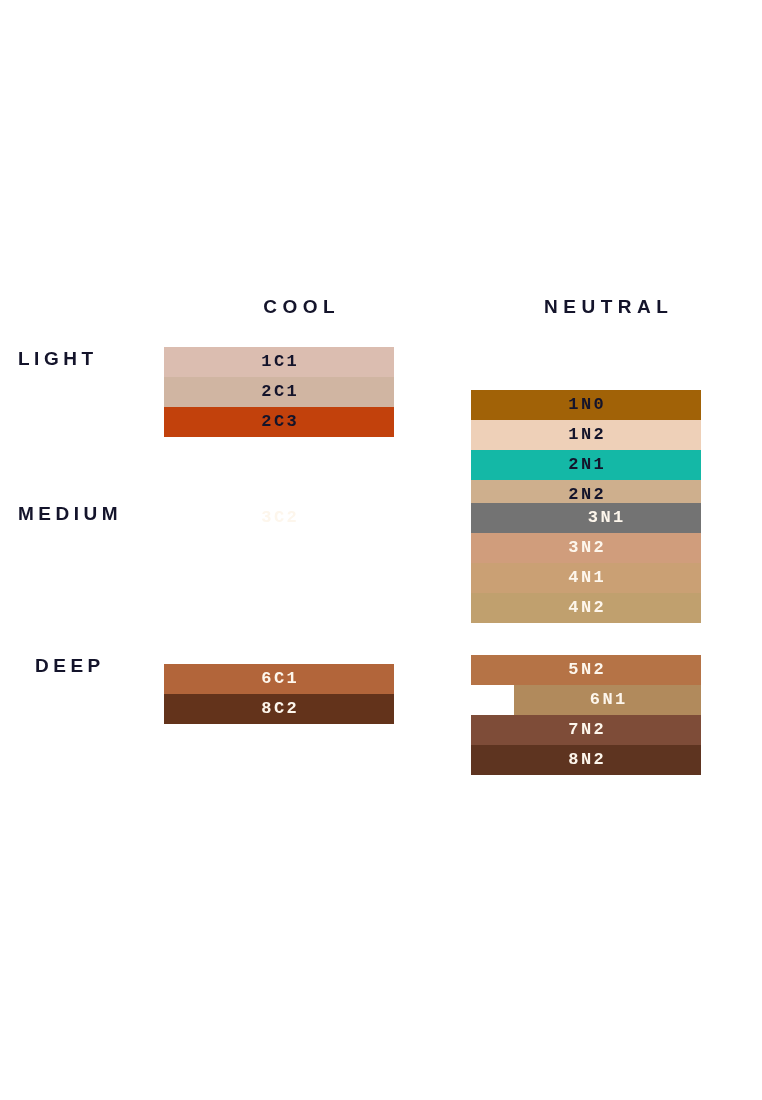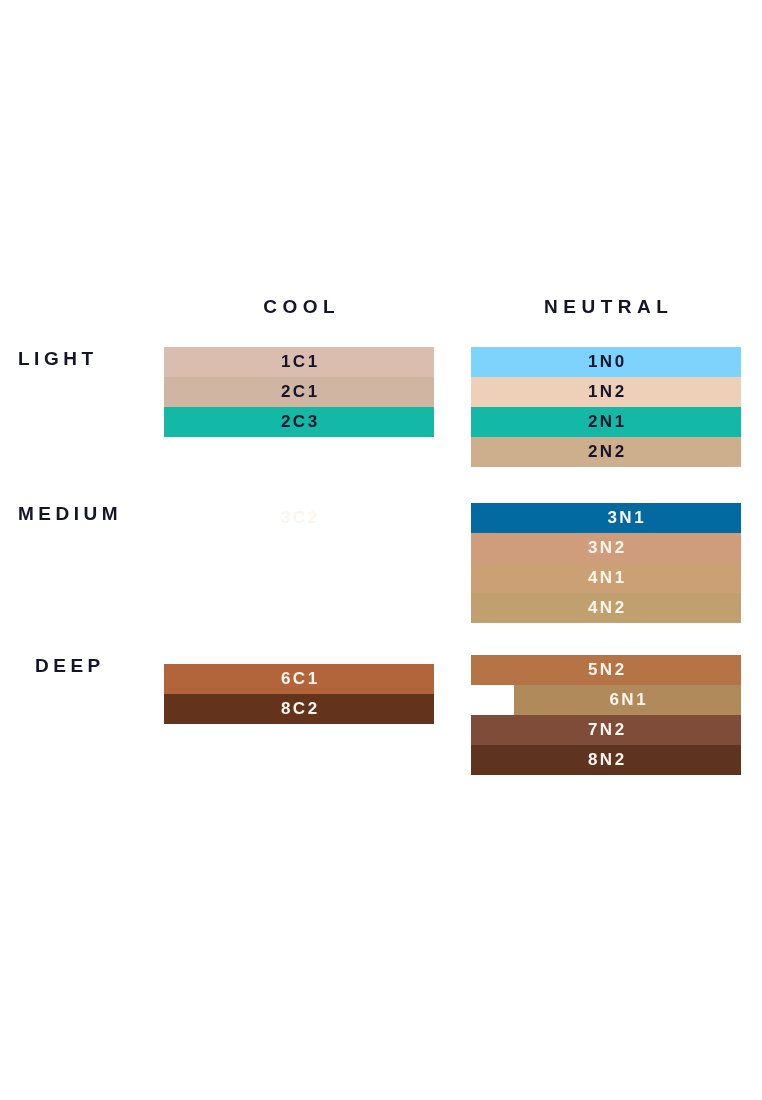"1C1" .swatch-group { font-family: none -> Liberation Mono, monospace; width: 270px -> 230px }
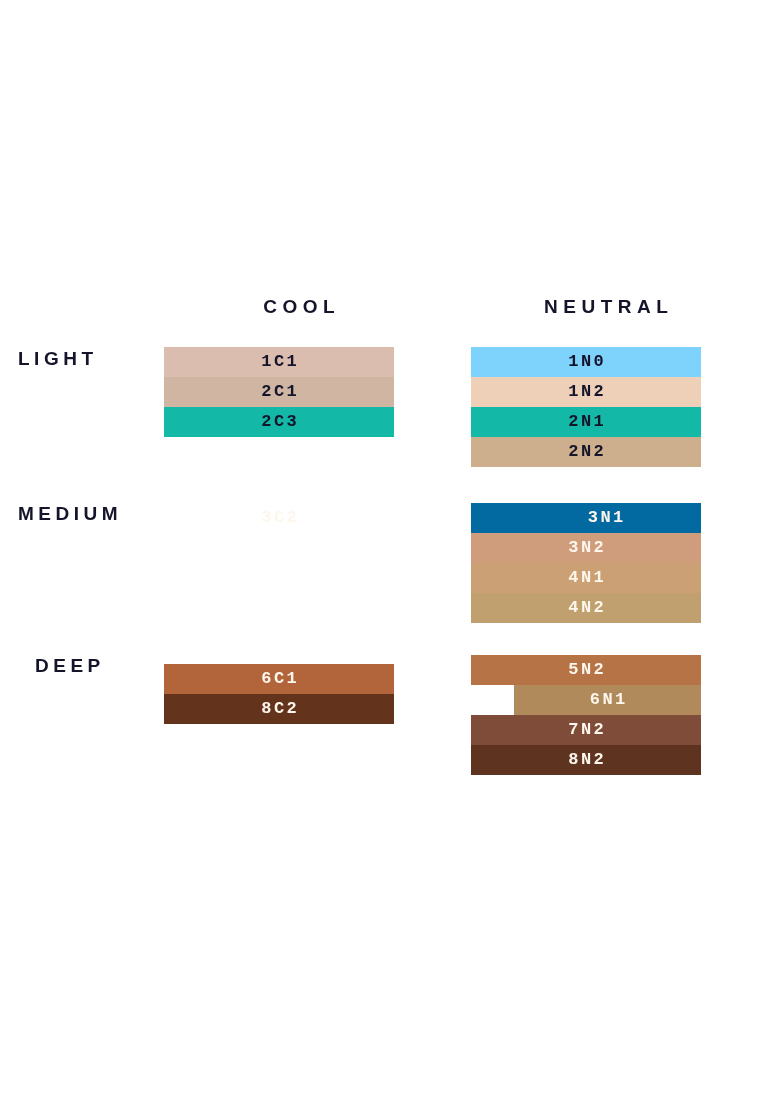"1N0" div.swatch { background-color: #7dd3fc -> #a16207; margin-top: none -> 43px }
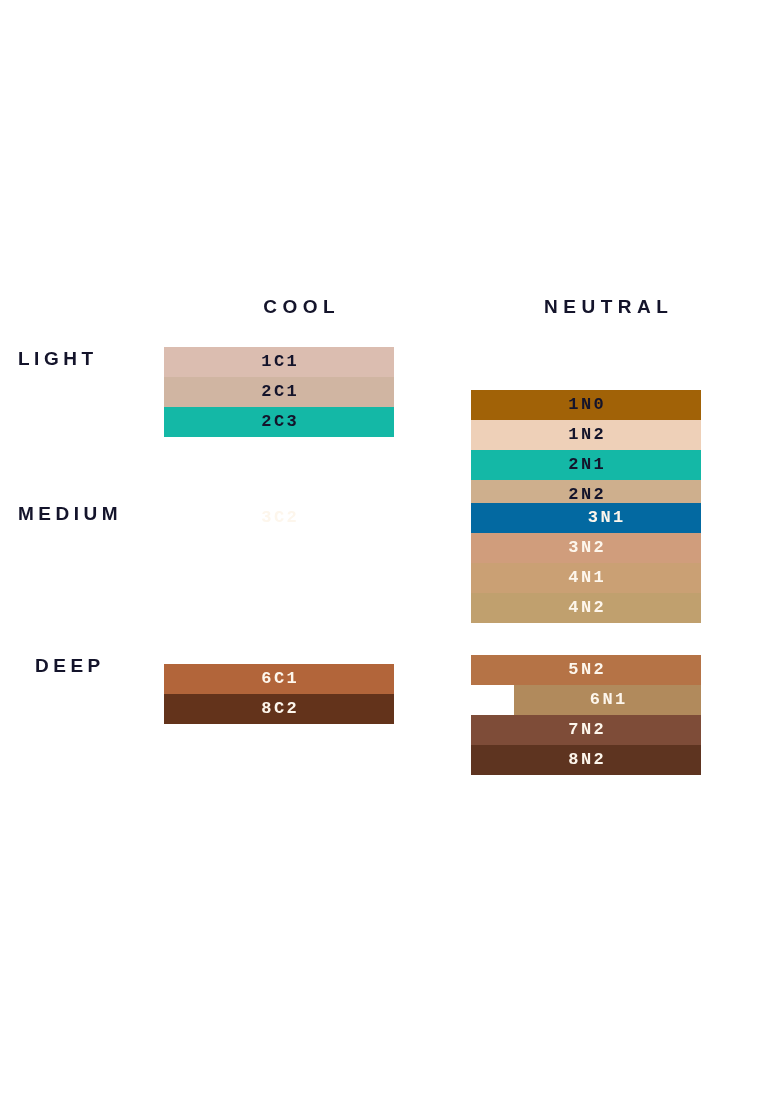"2C3" div.swatch { background-color: #14b8a6 -> #c2410c }
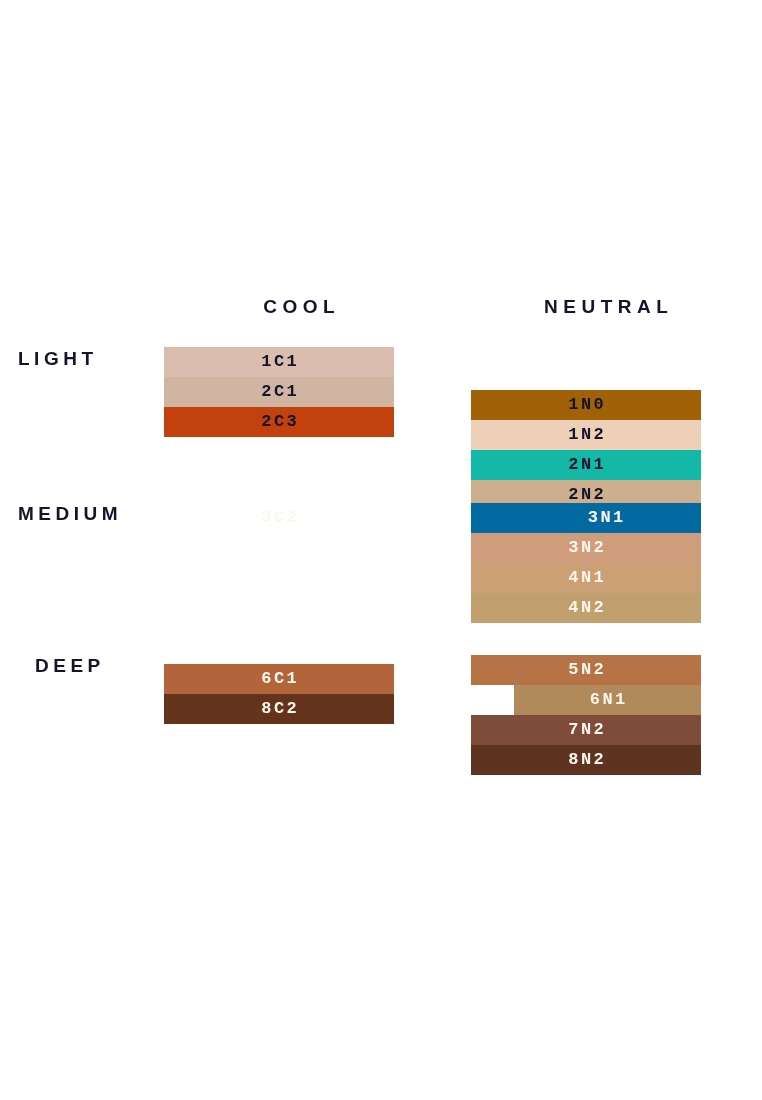"3N1" div.swatch { background-color: #0369a1 -> #737373 }
